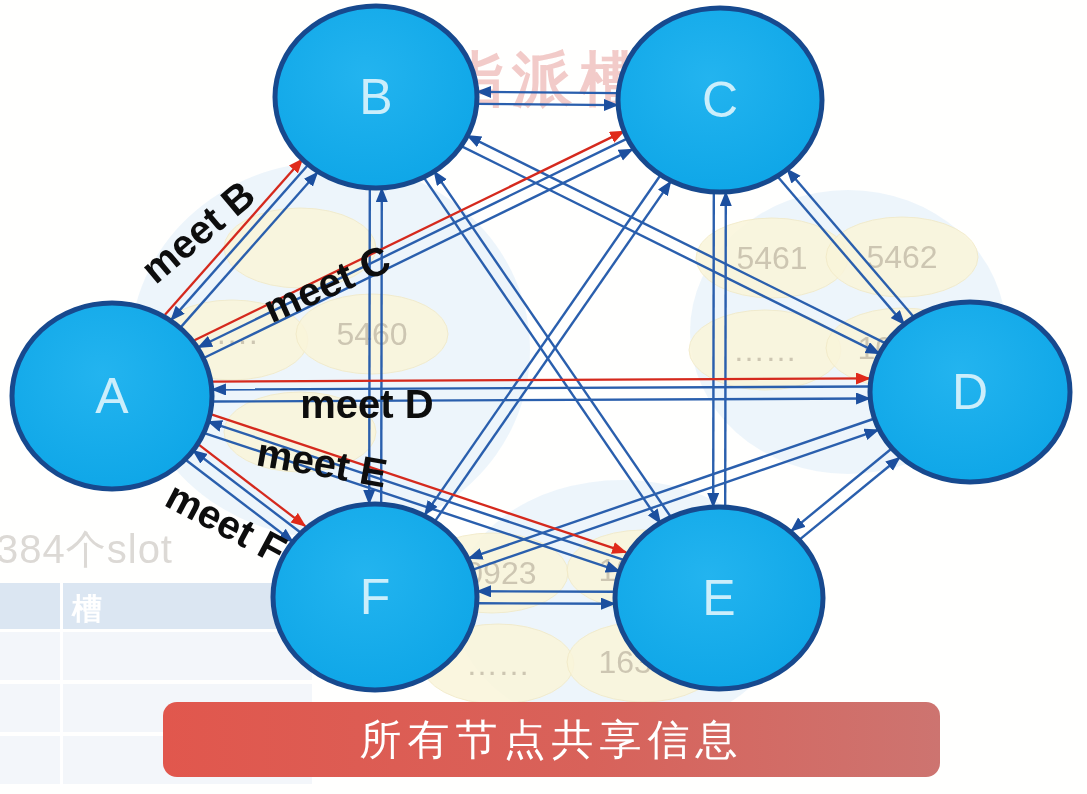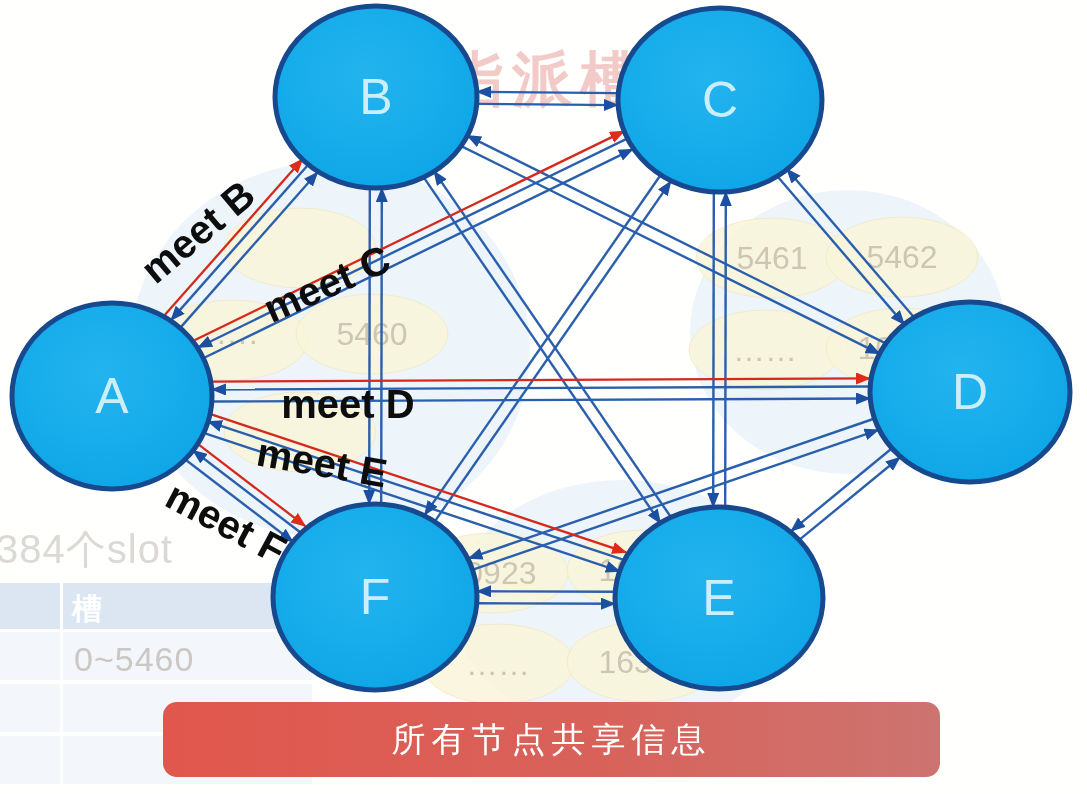"meet D" .meet.d { left: 348px -> 367px }
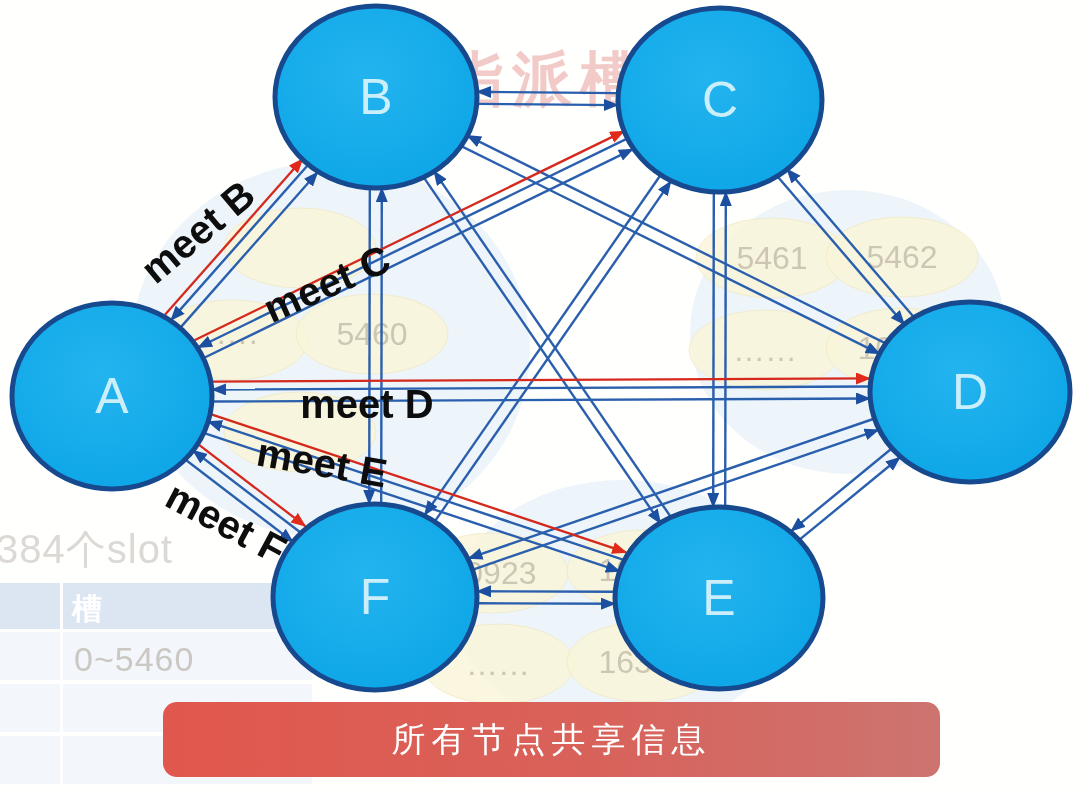"0~5460" div.tbl-text { html: <div>0~5460</div> -> none }
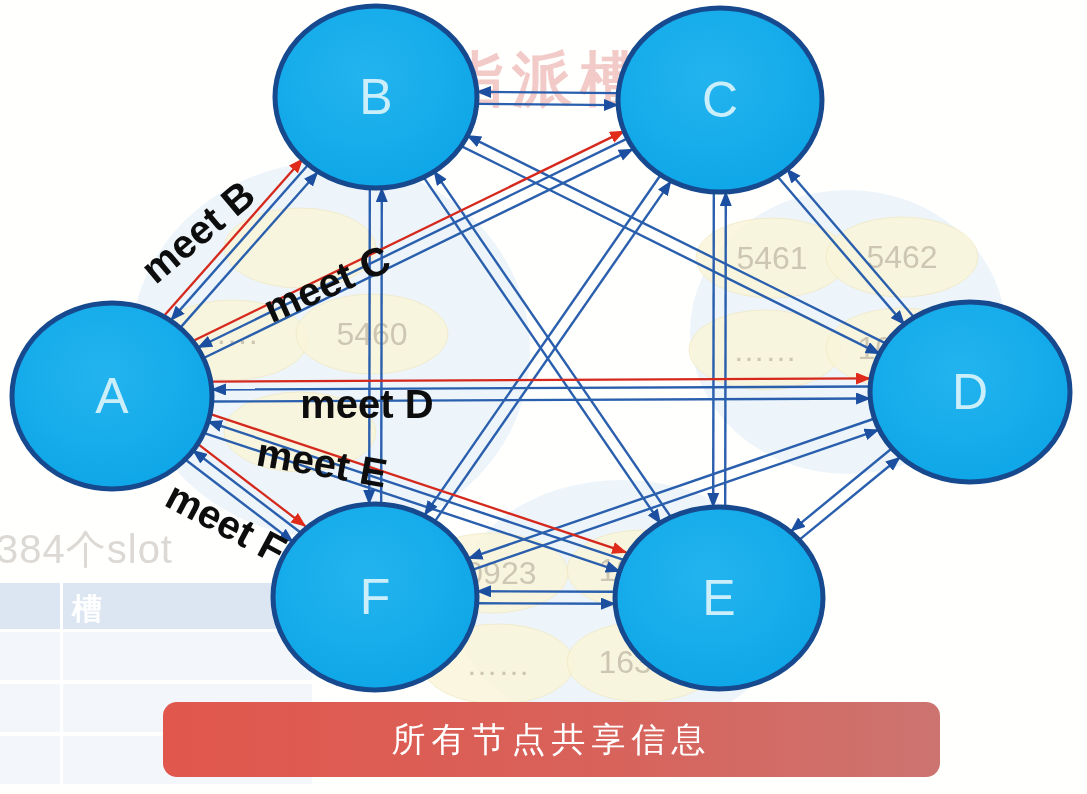"所有节点共享信息" .banner span { font-size: 34px -> 42px }
